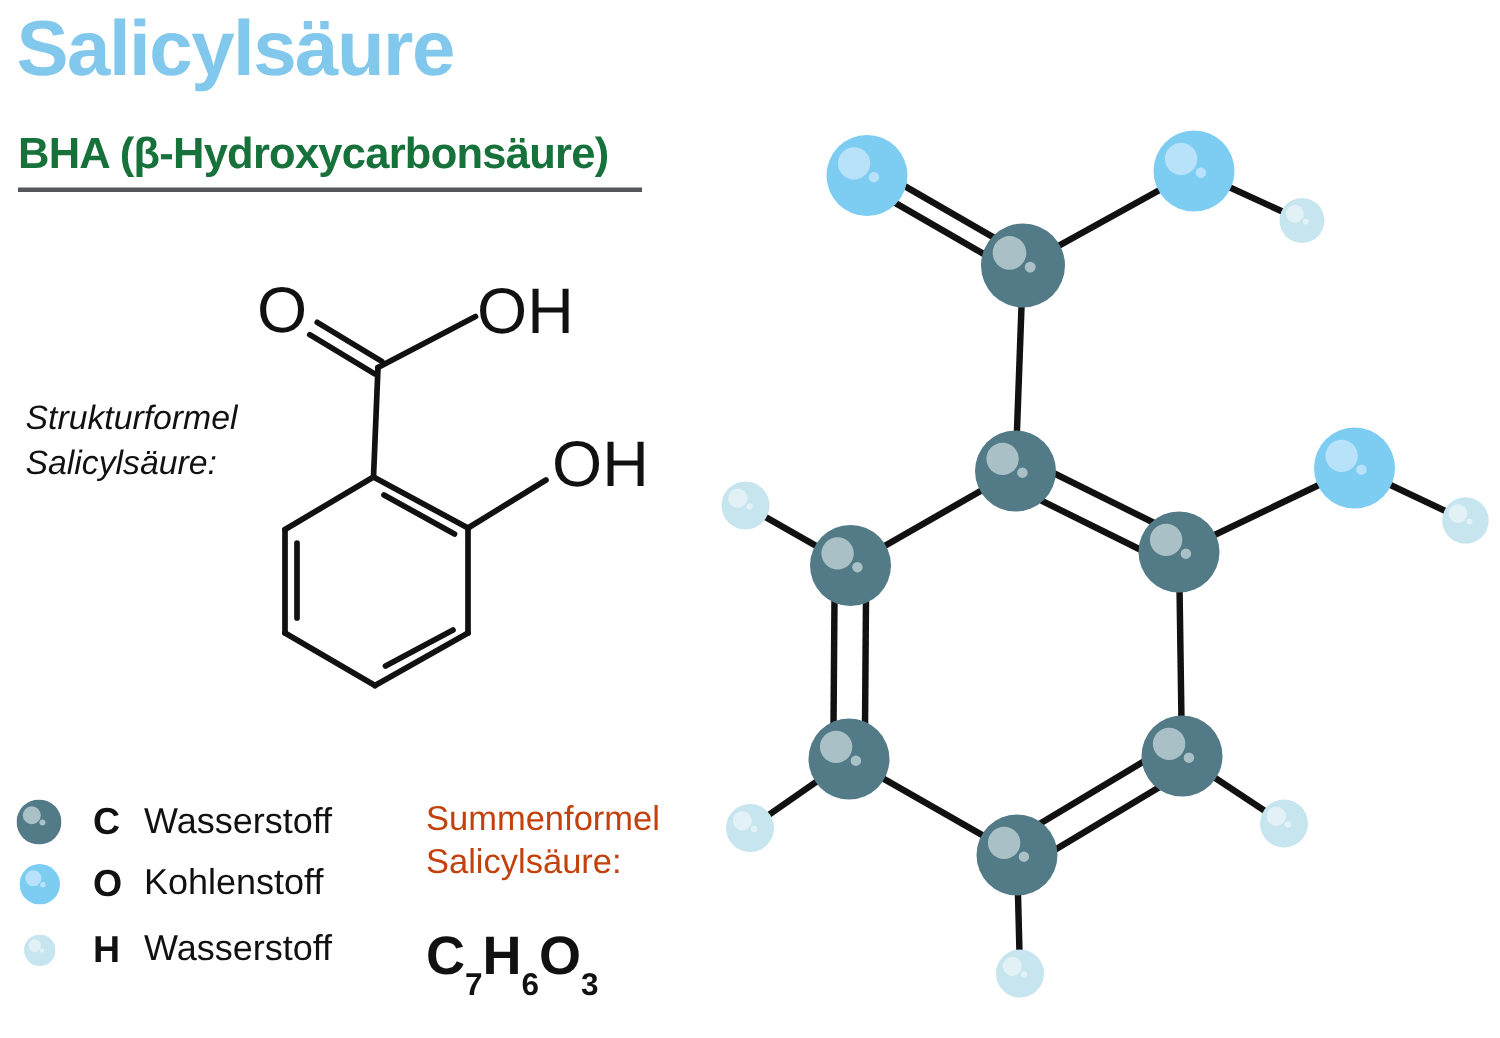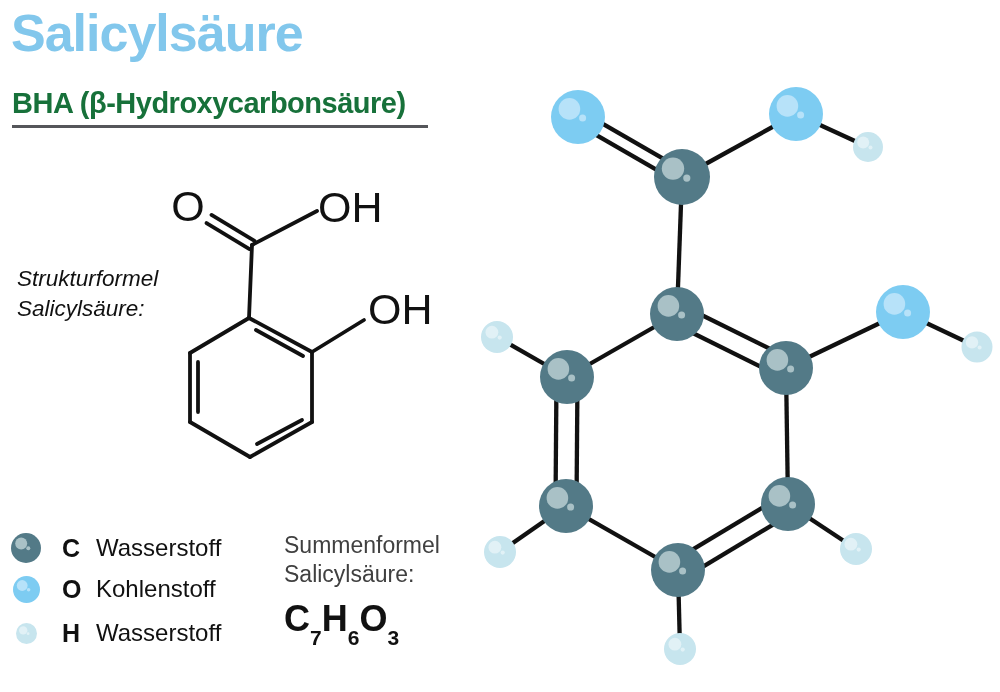"Summenformel" .sum-label { color: #404040 -> #c2410c }
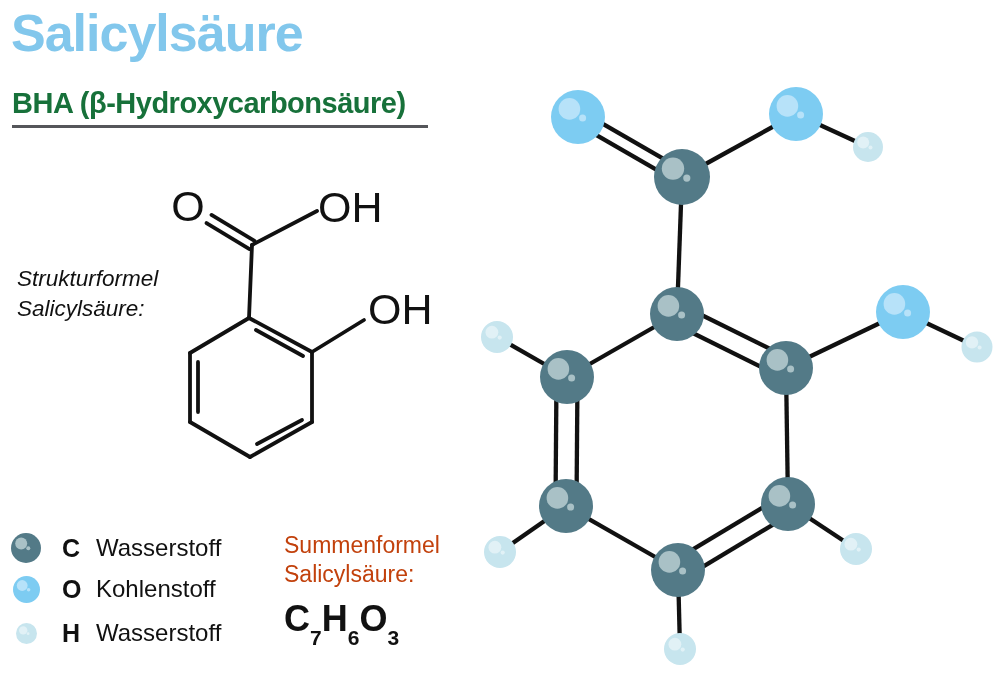"C7H6O3" .sum-formula { margin-top: 9px -> 27px }
